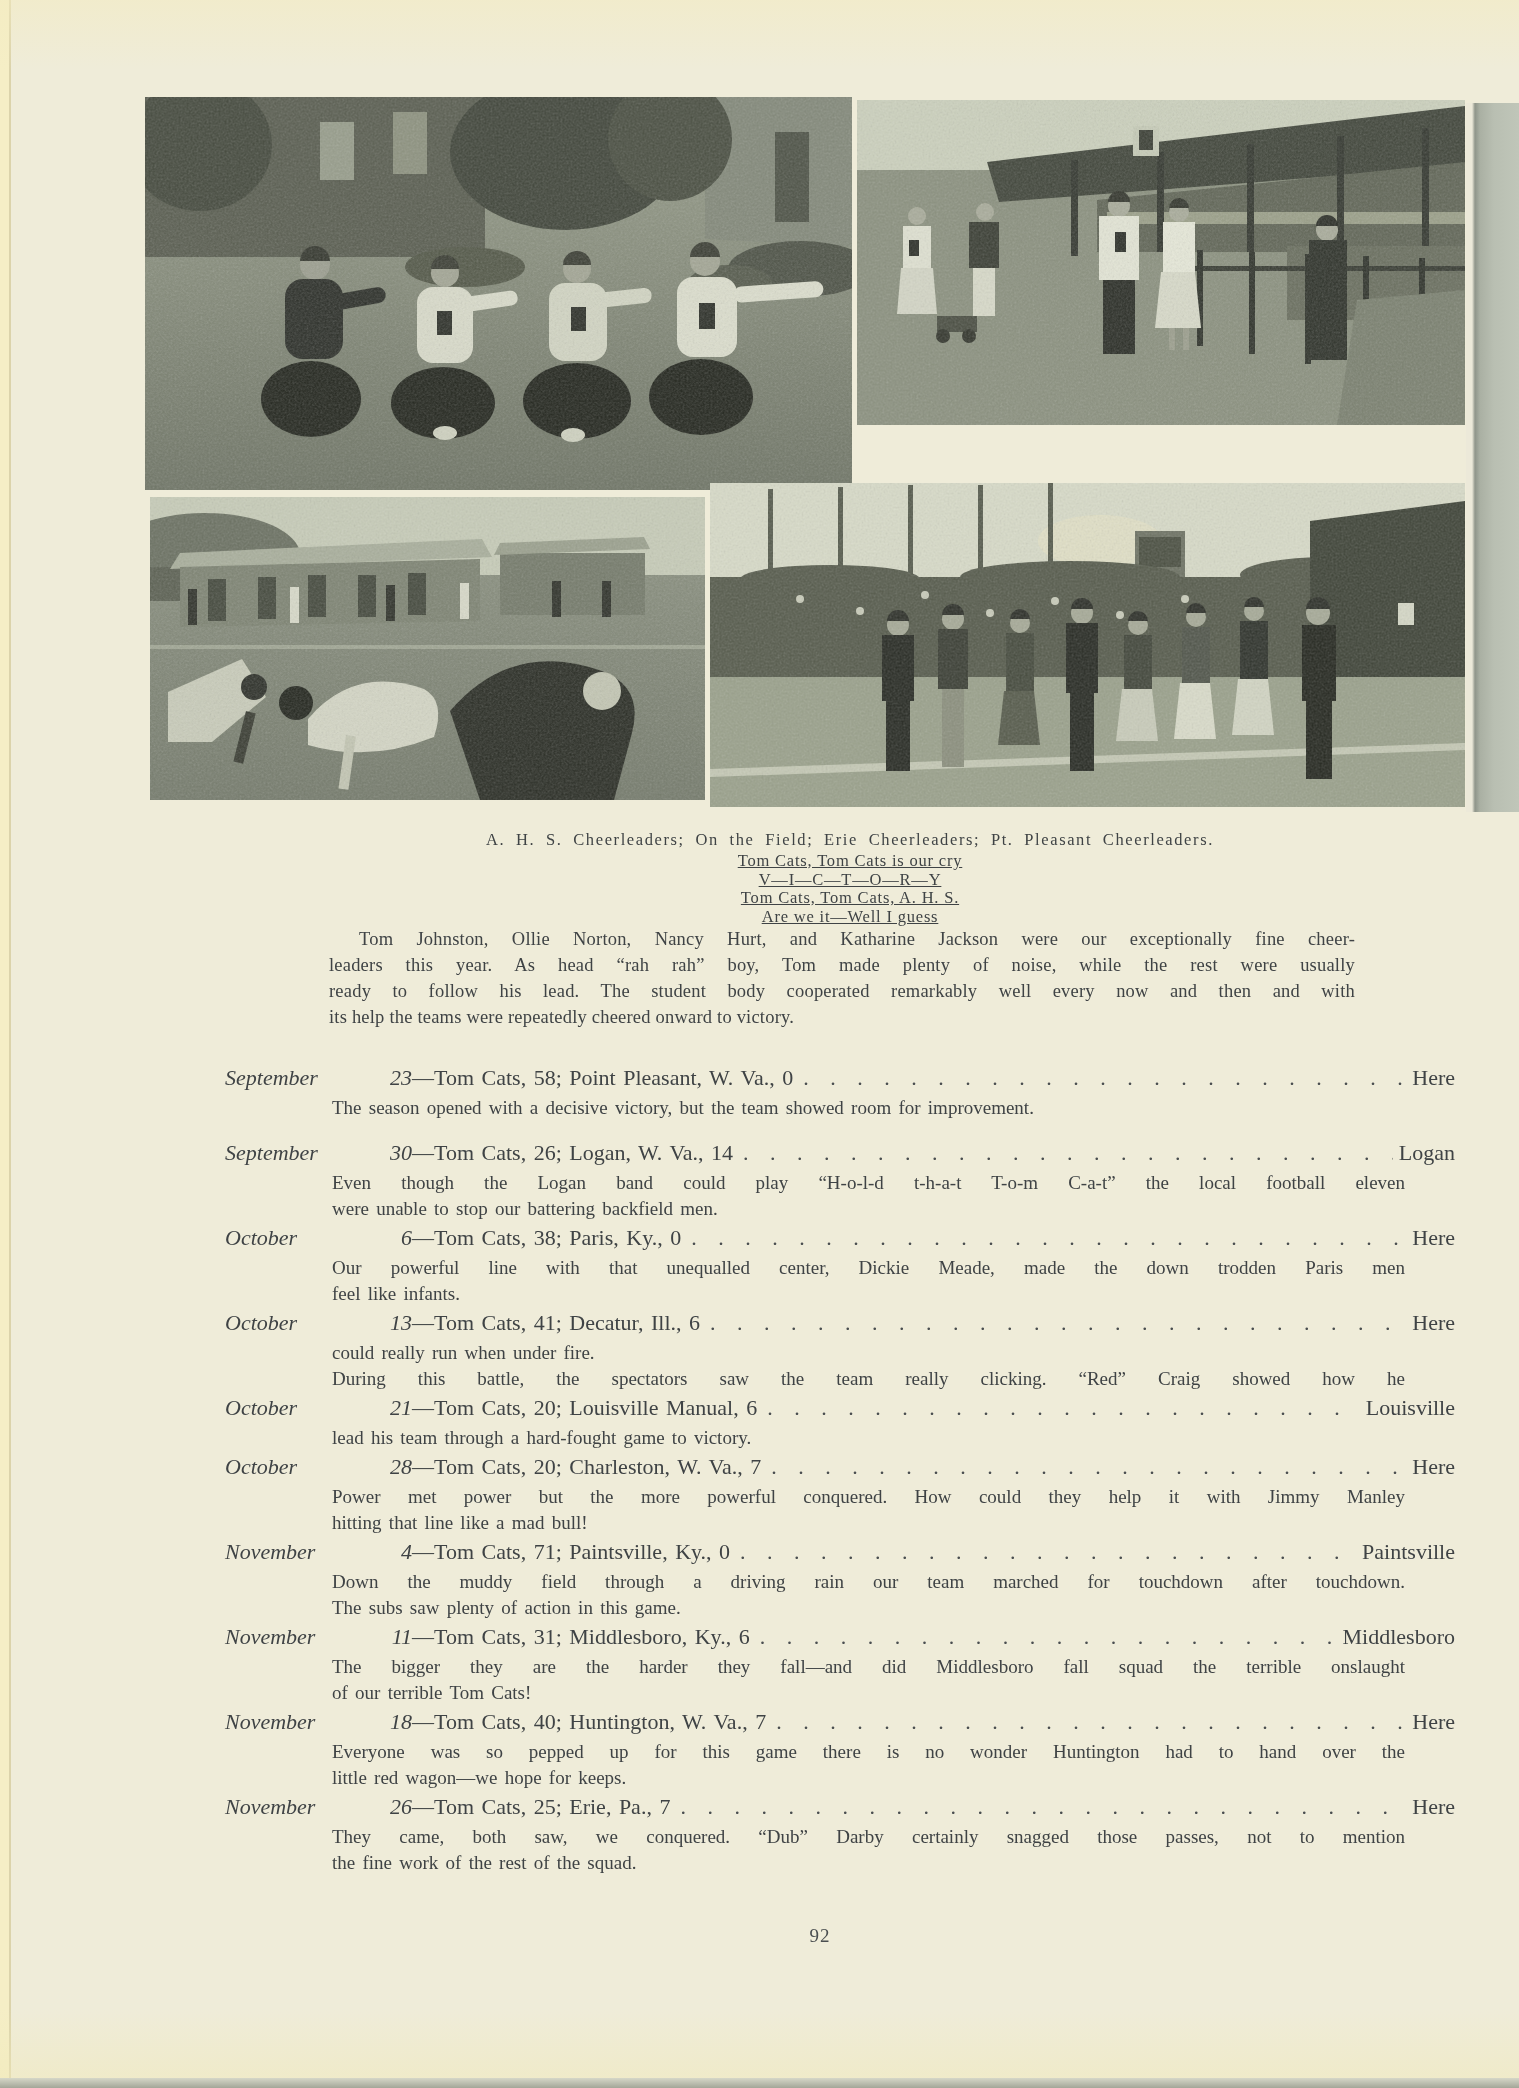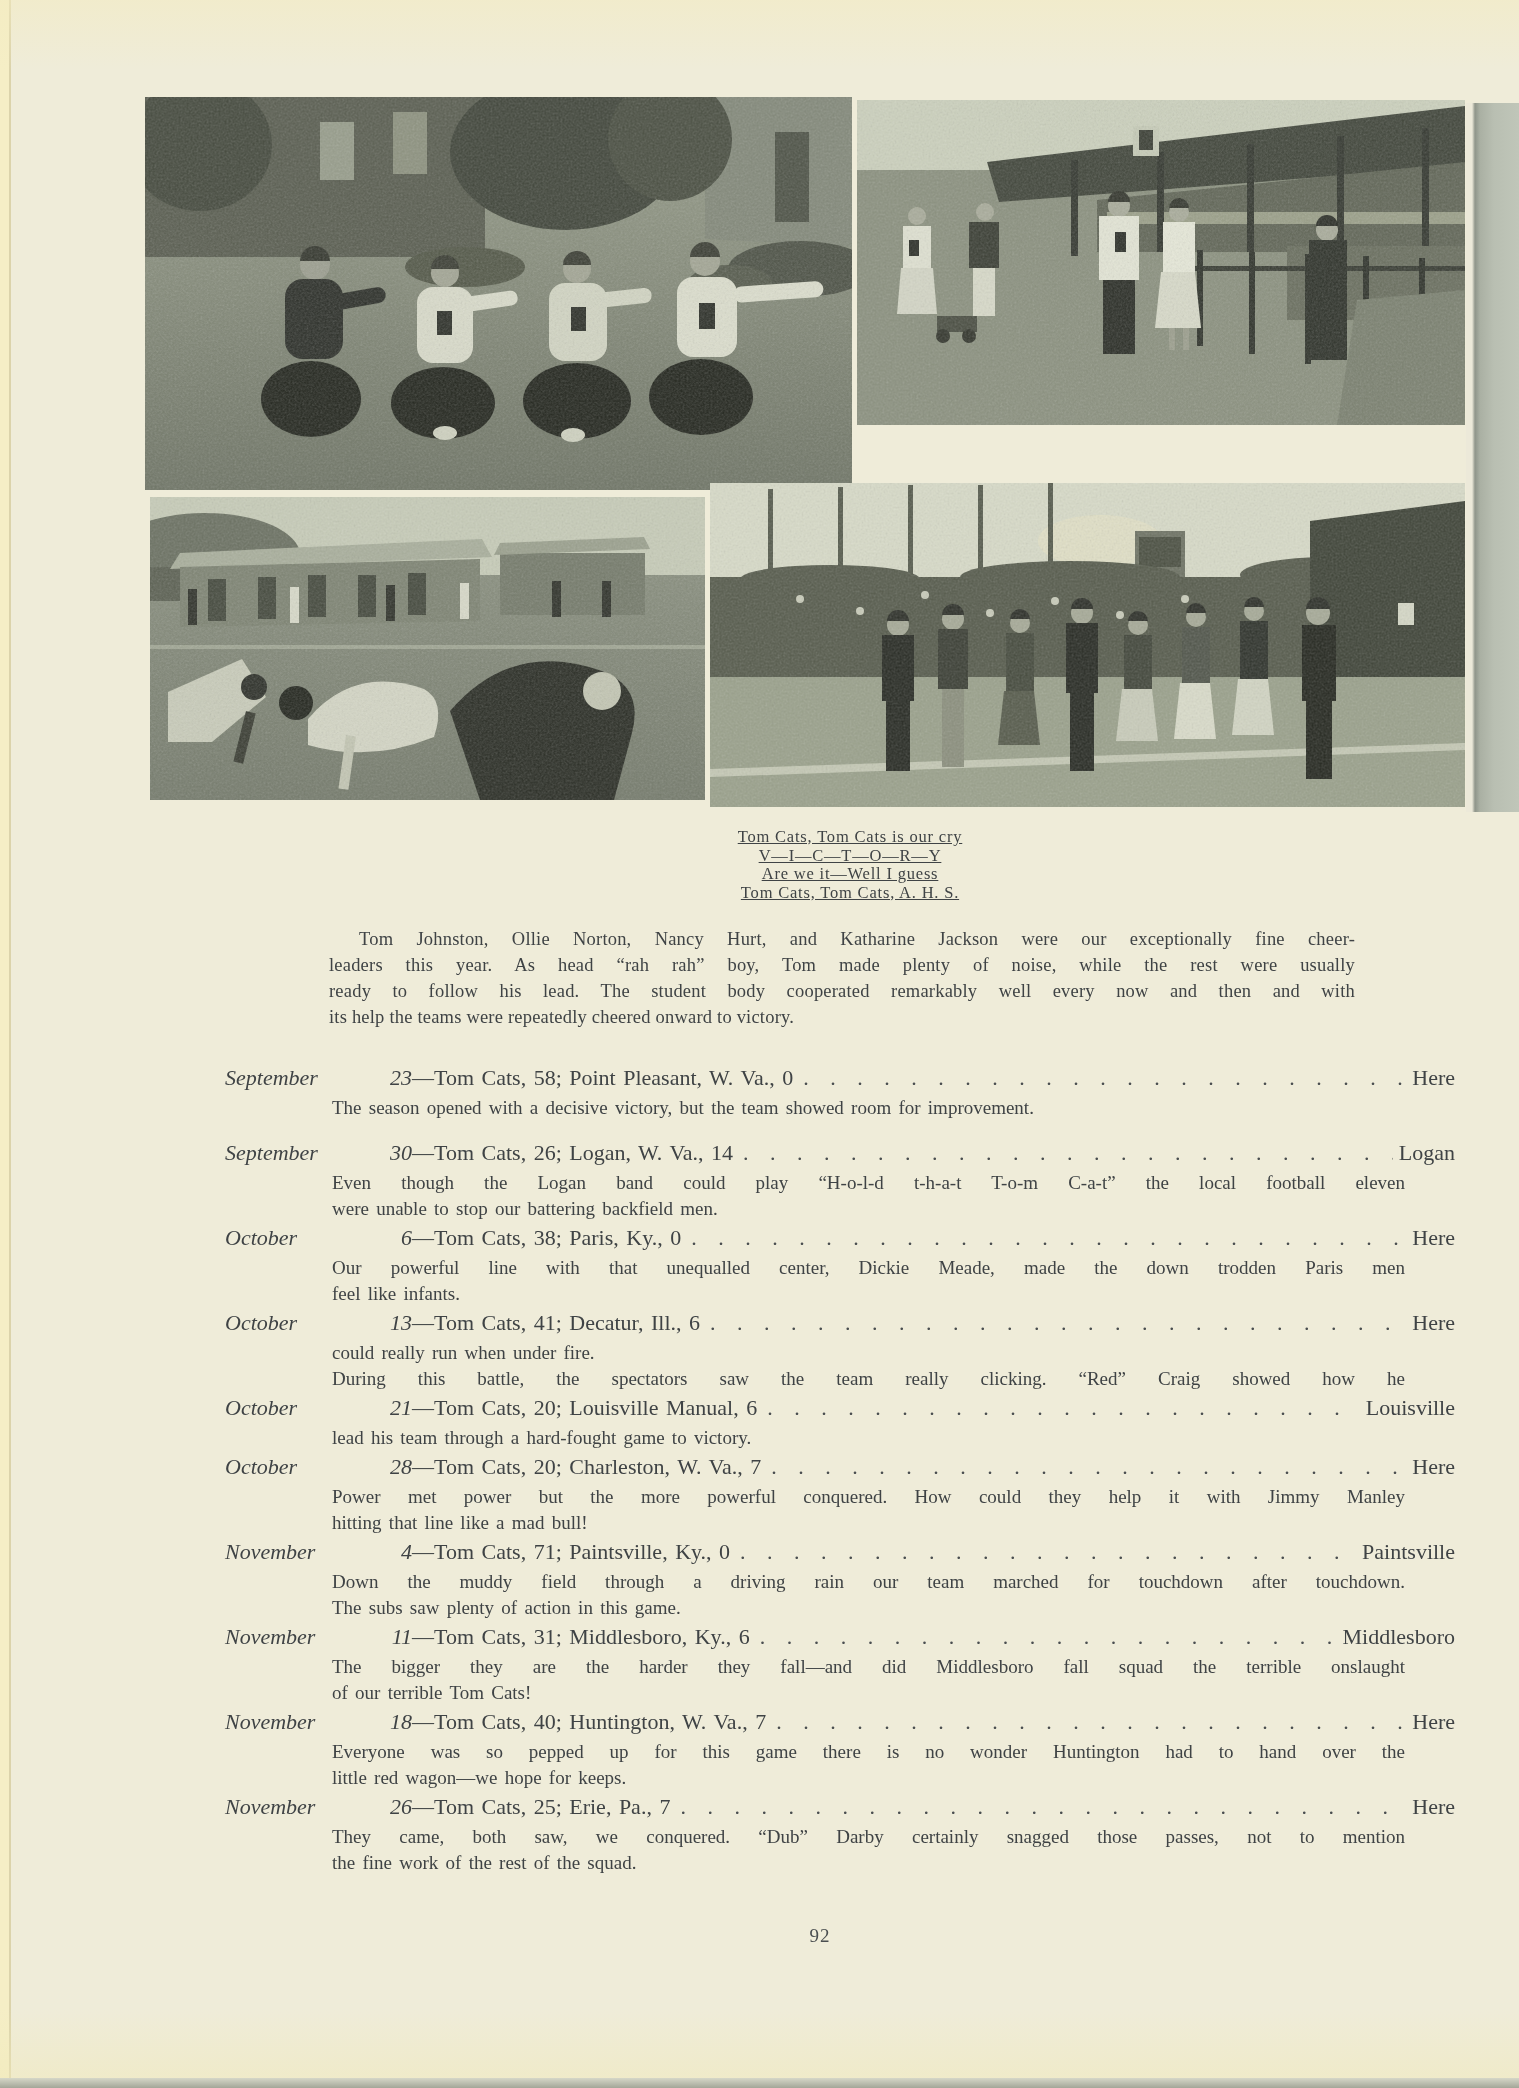"A. H. S. Cheerleaders; On" div.caption-line { html: none -> <div>A. H. S. Cheerleaders; On the Field; Erie Cheerleaders; Pt. Pleasant Cheerleaders.</div> }
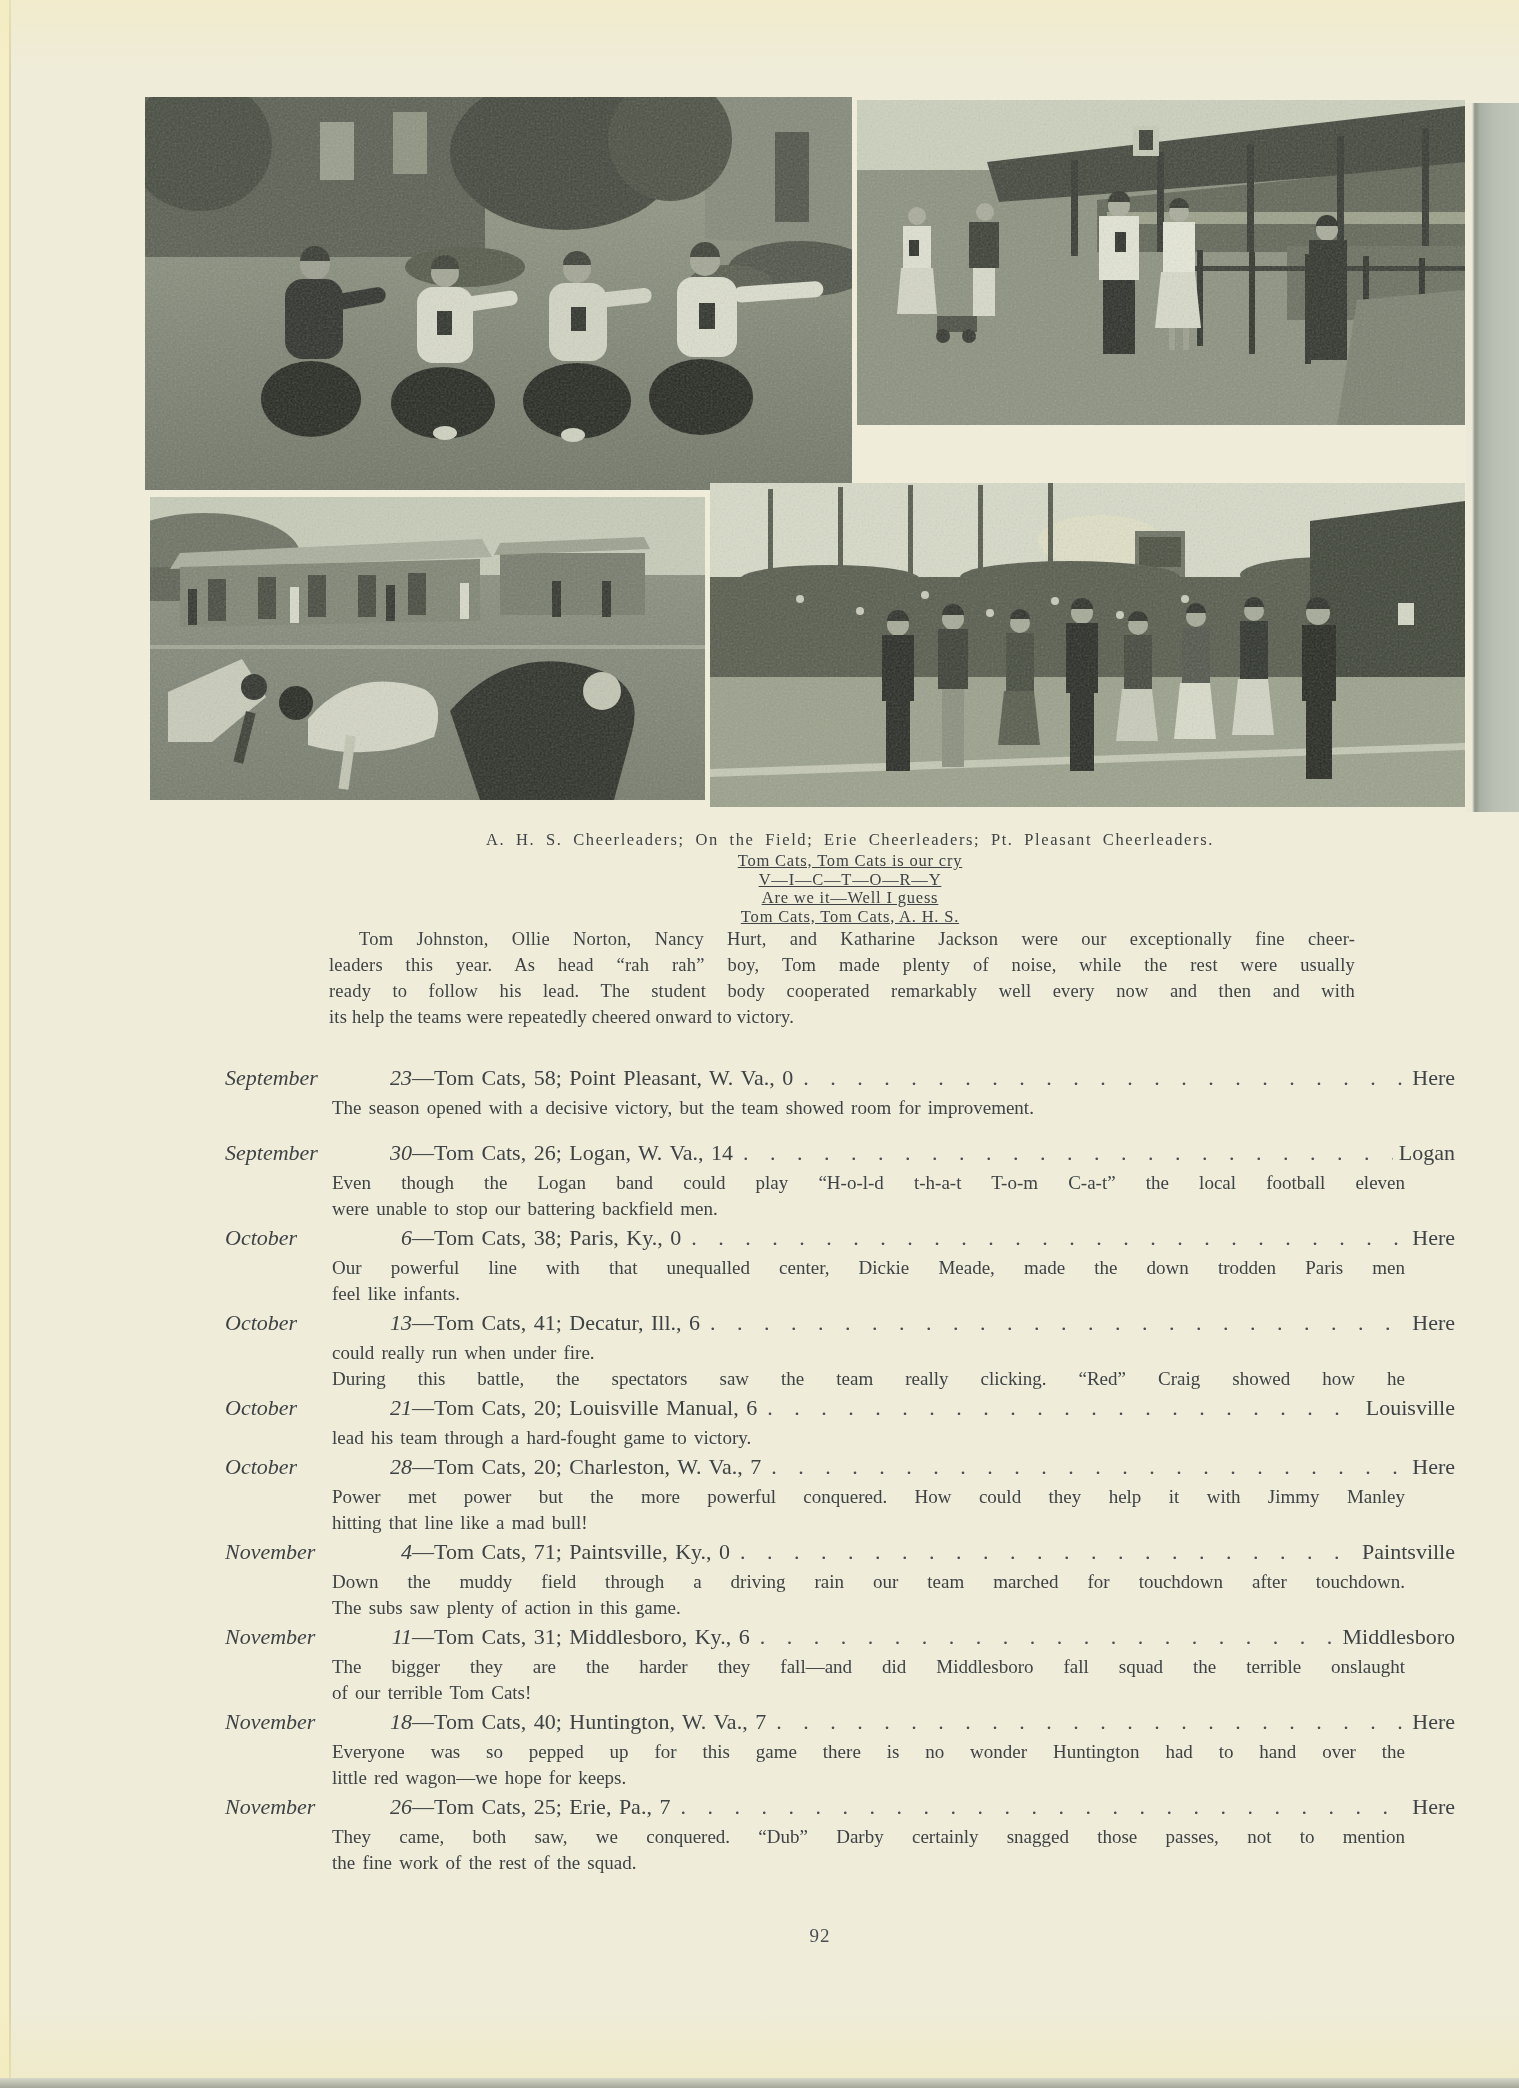"Are we it—Well I guess" div.cheer-line { order: before "Tom Cats, Tom Cats, A." -> after "Tom Cats, Tom Cats, A." }
